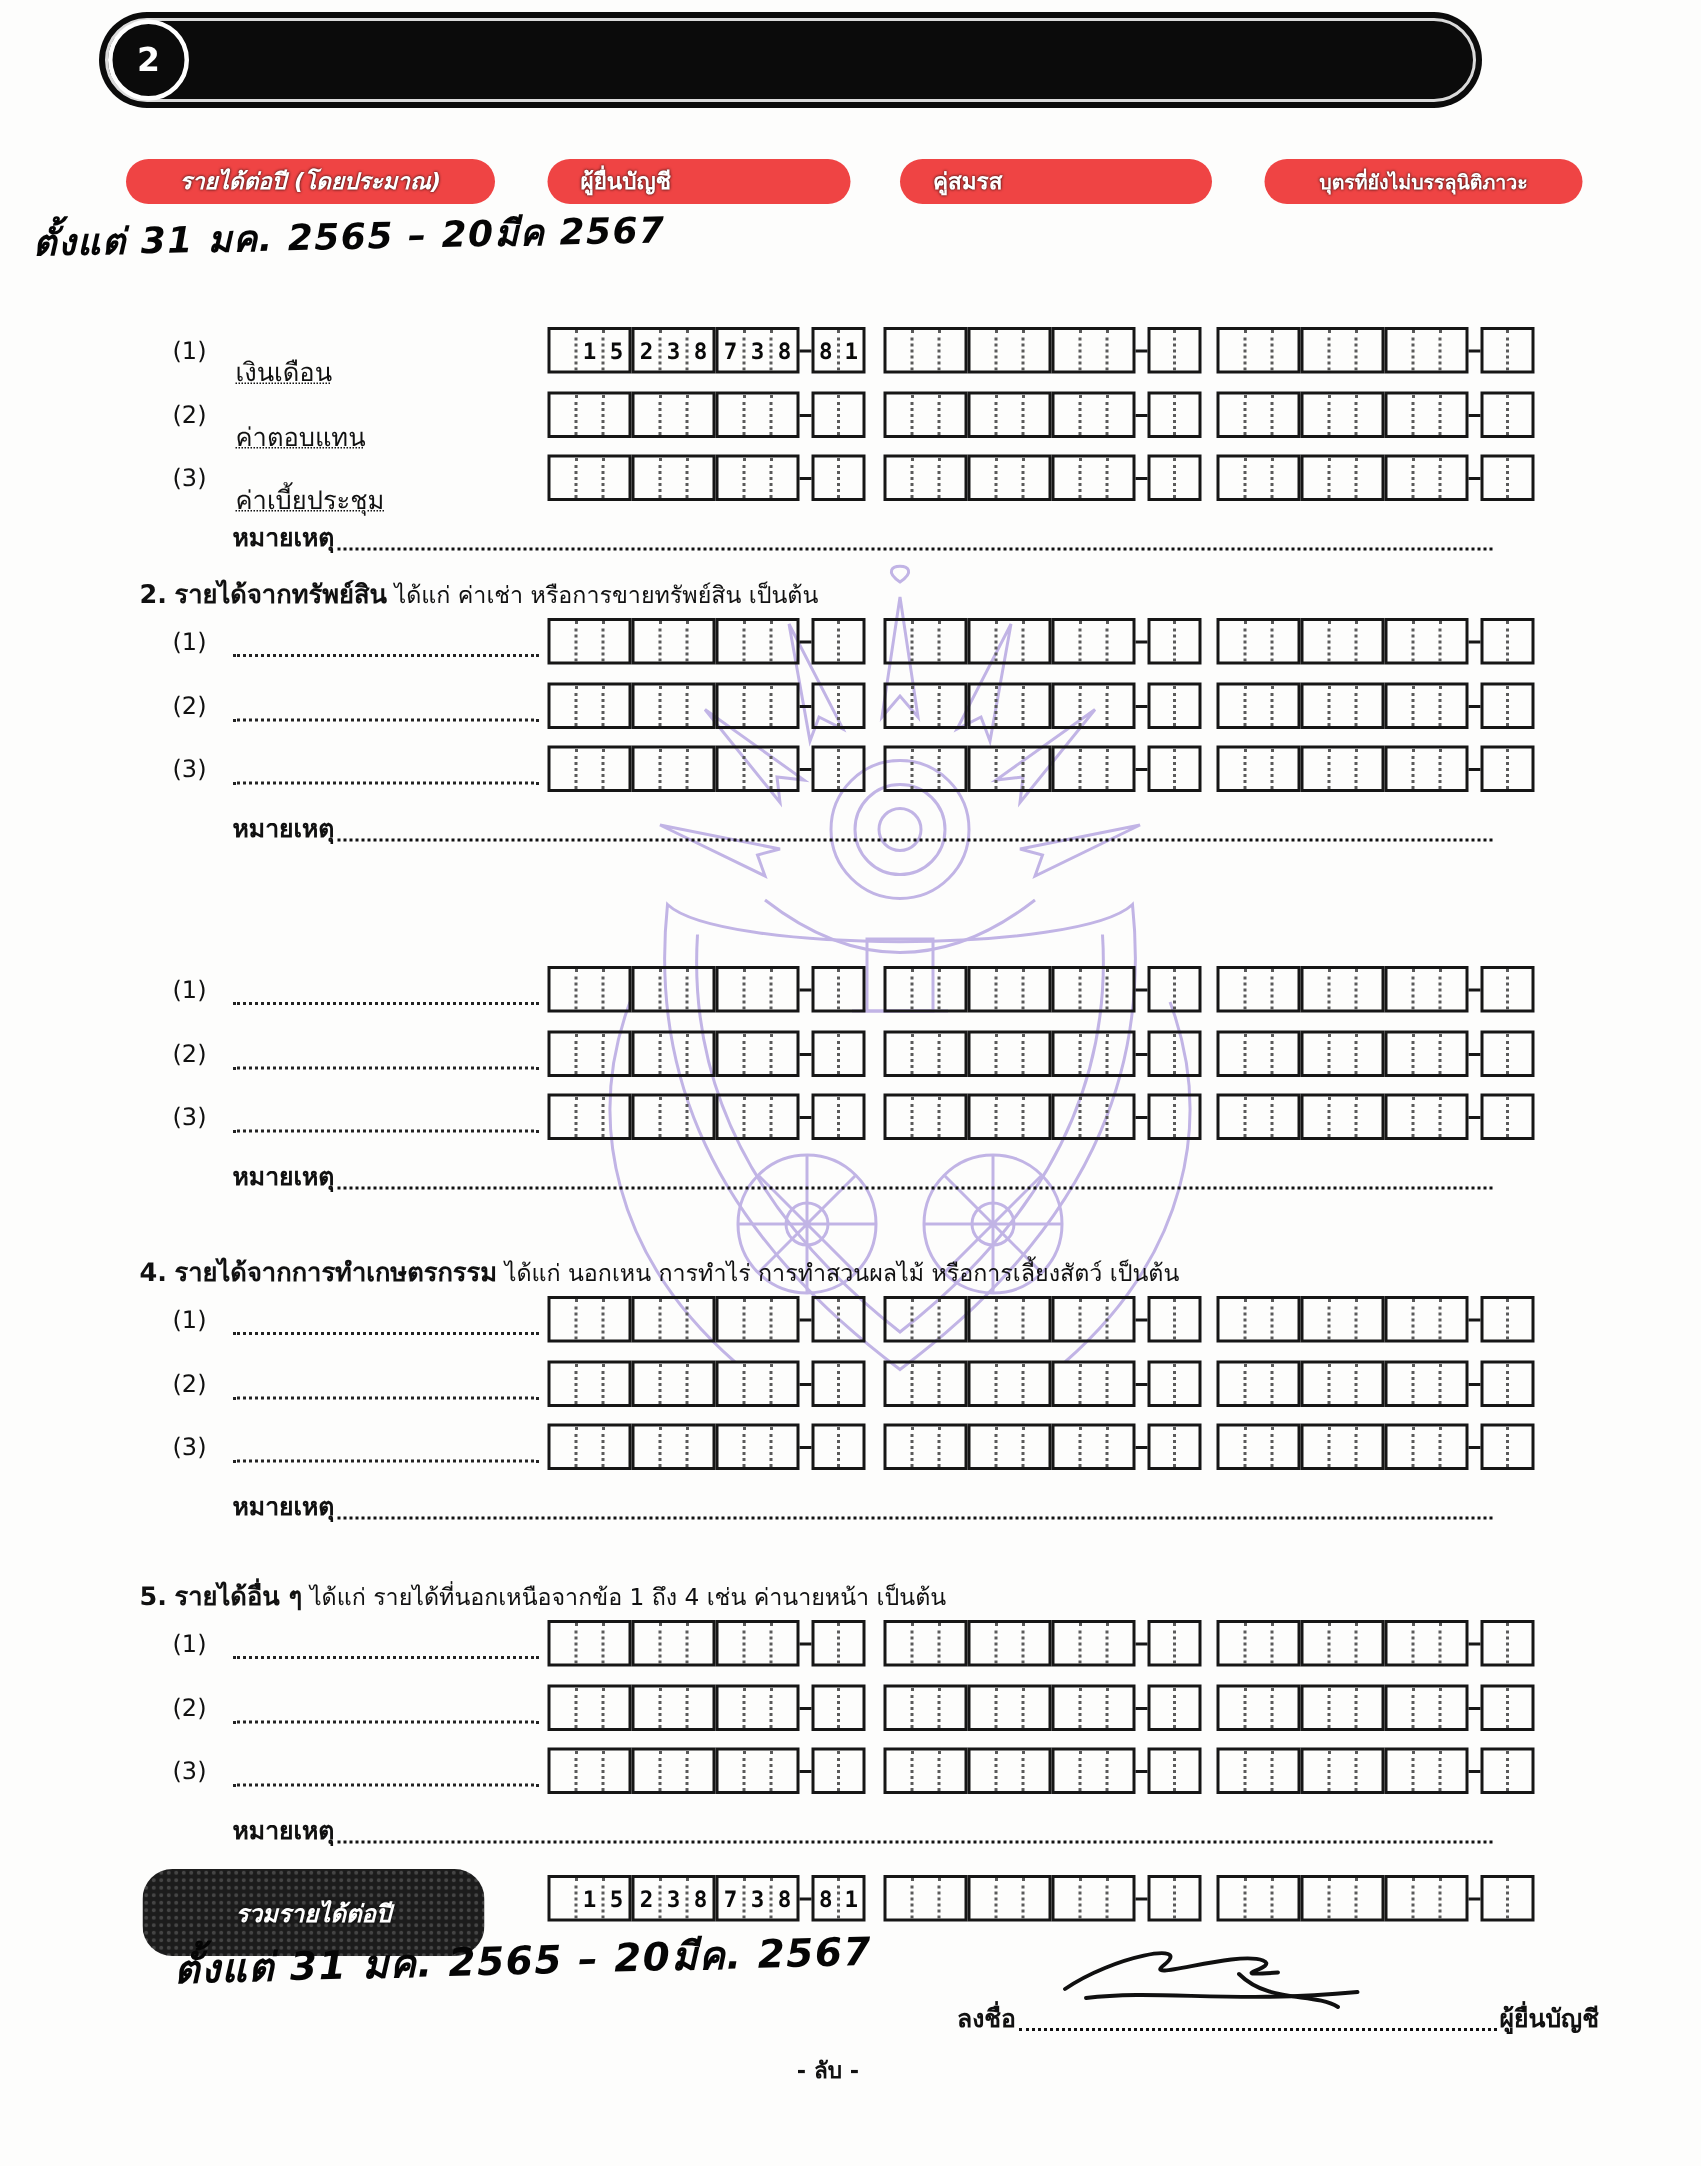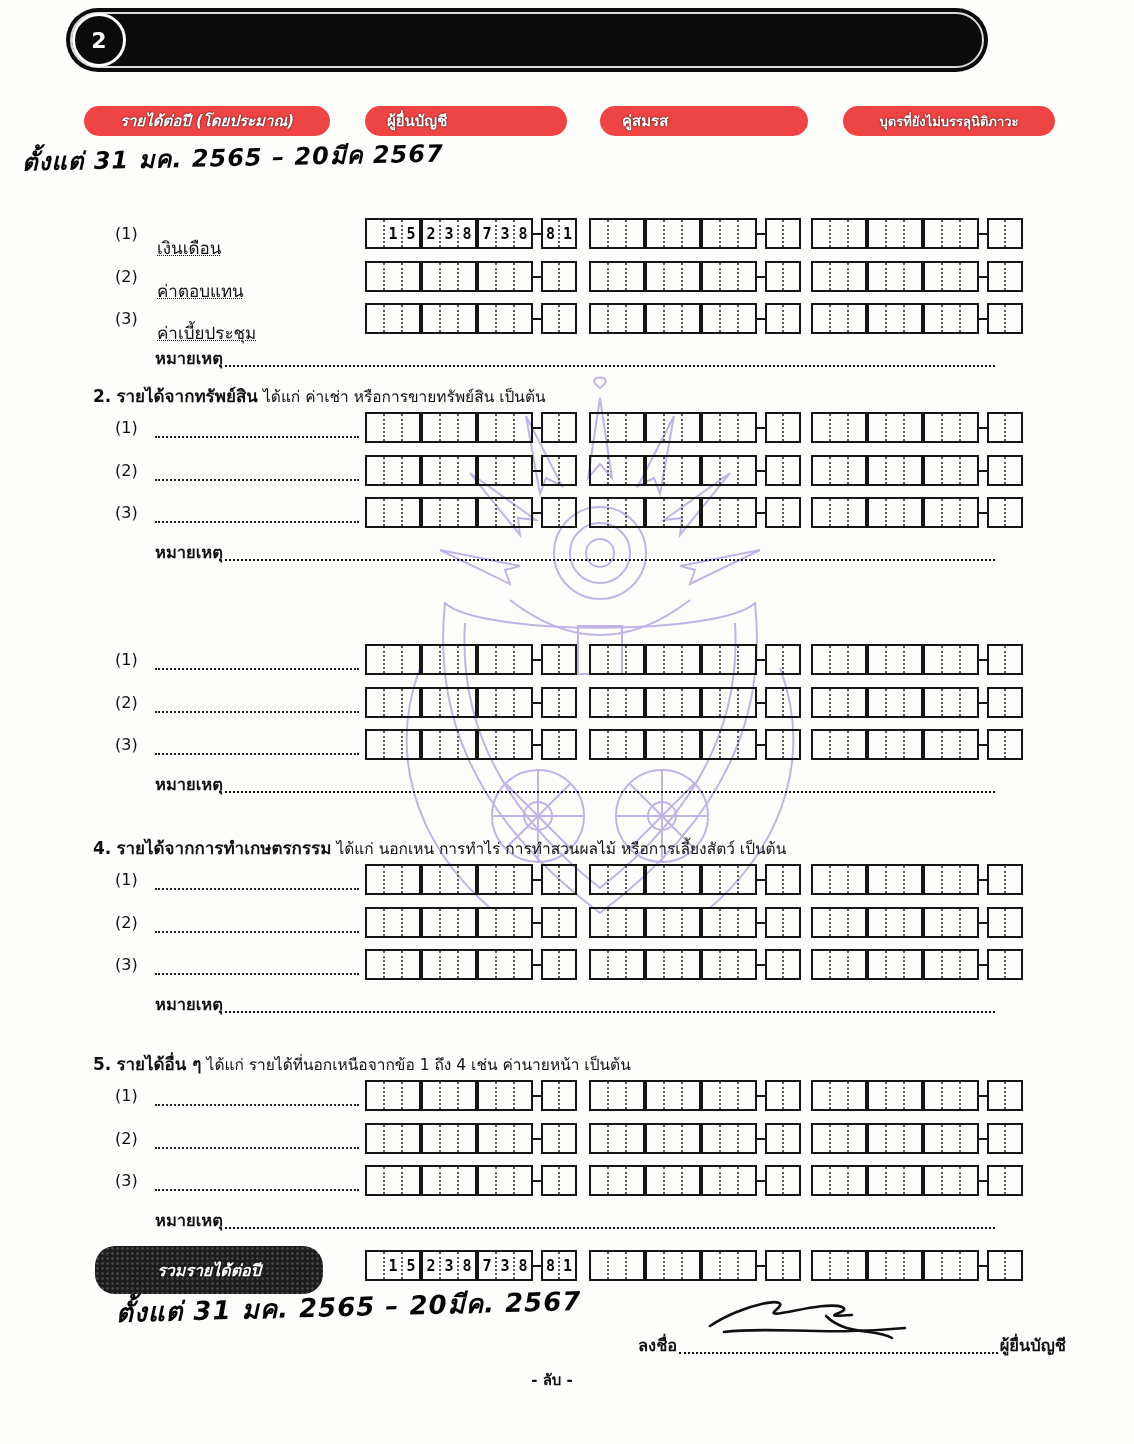"รวมรายได้ต่อปี" #total-pill { height: 48px -> 58px }
